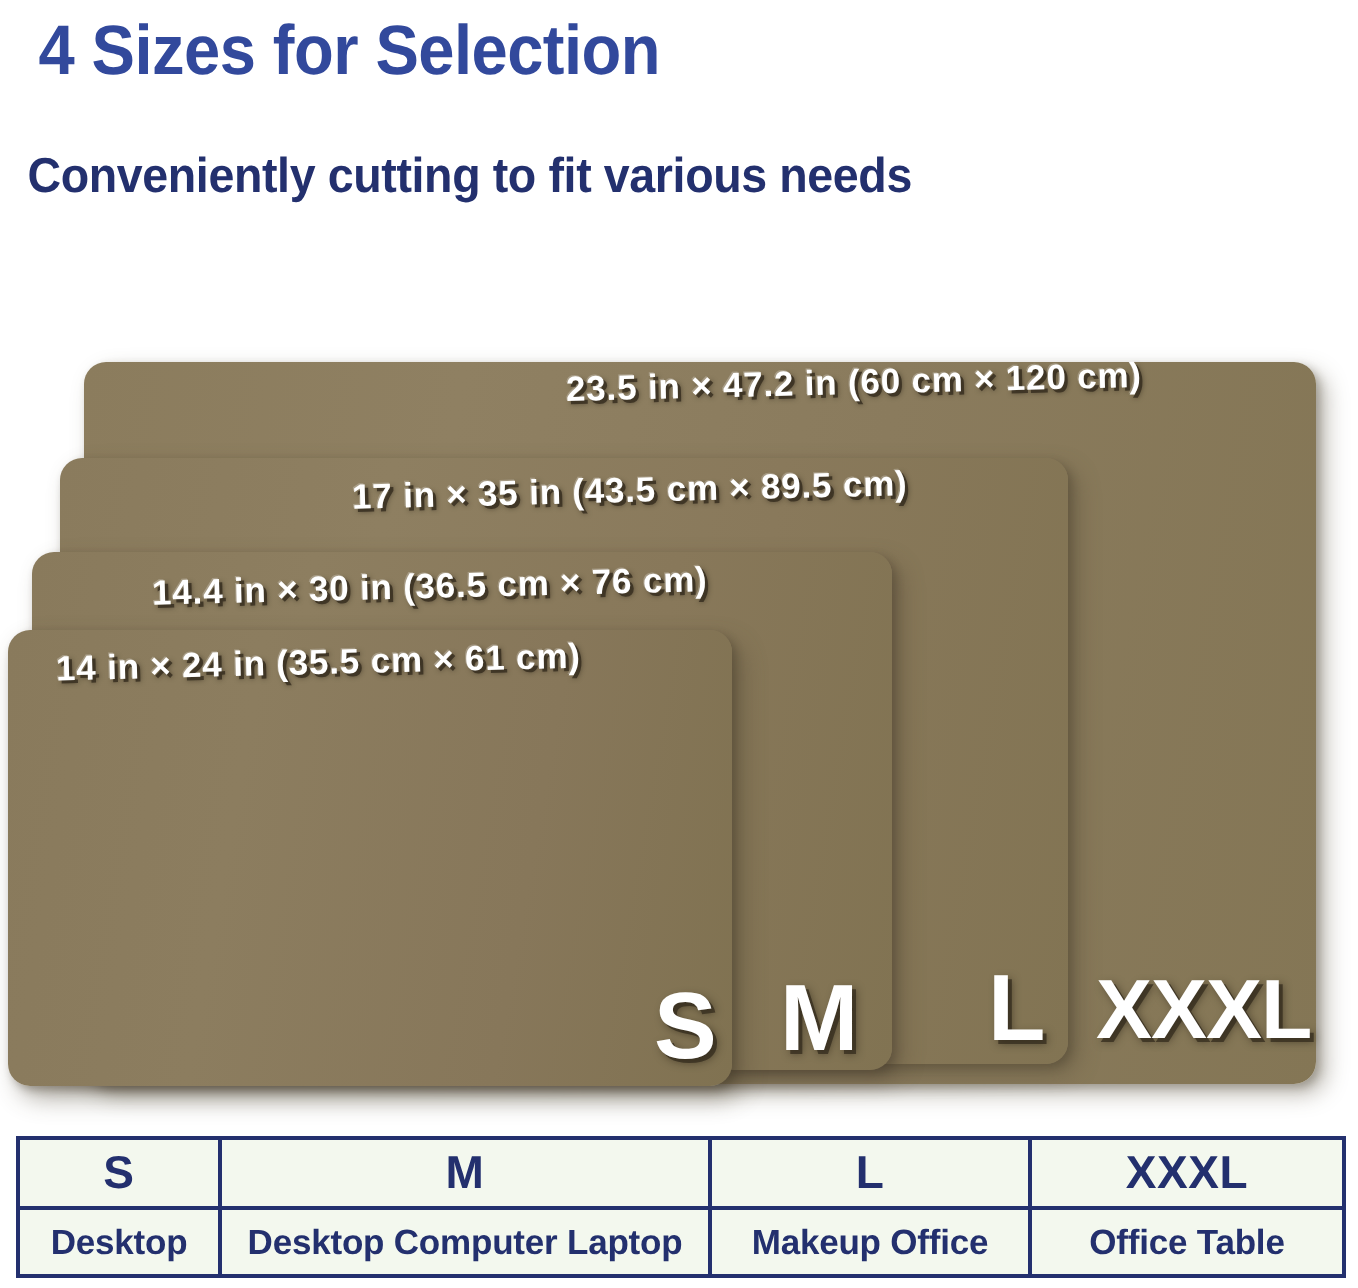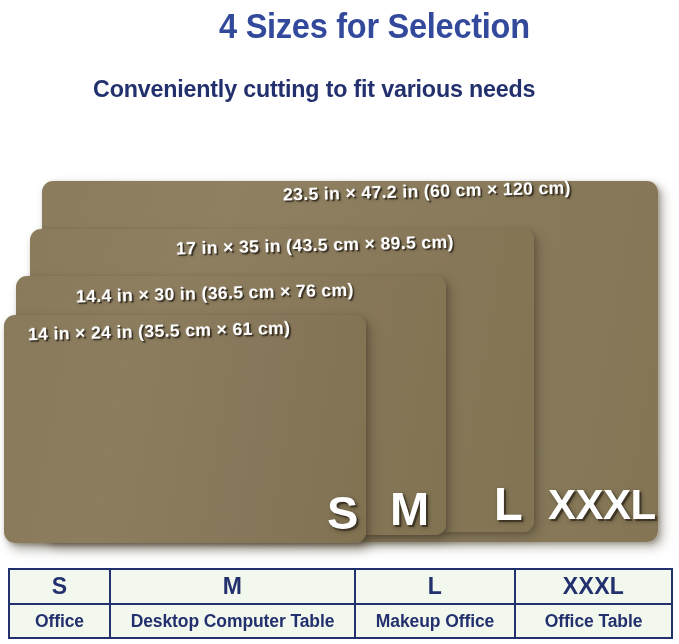"4 Sizes for Selection" #heading-block { text-align: right -> left }
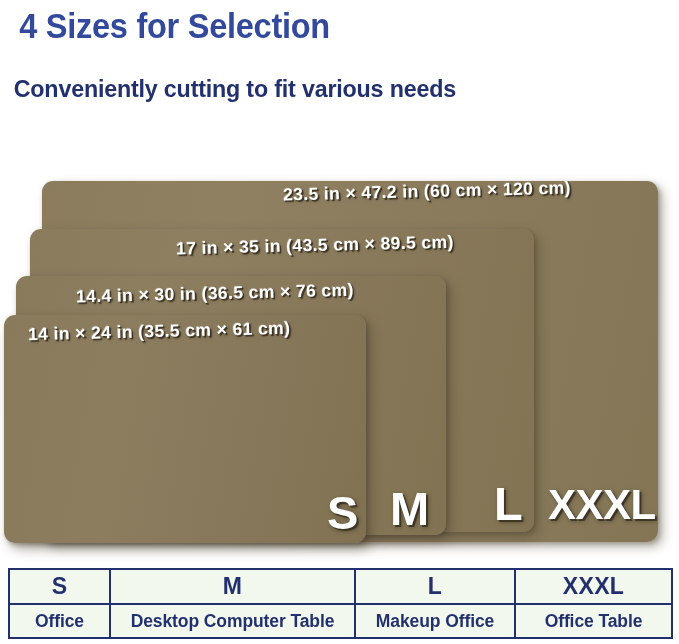"Office" td { text: Office -> Desktop }
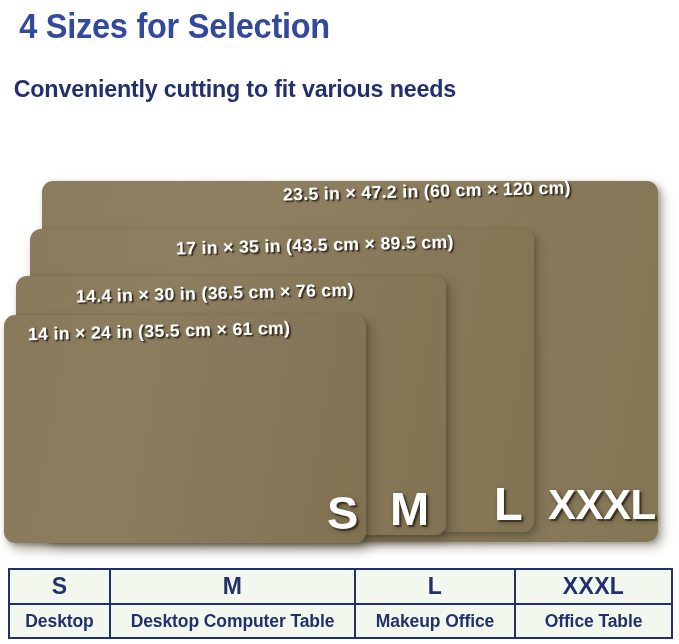"Desktop Computer Table" td { text: Table -> Laptop }
